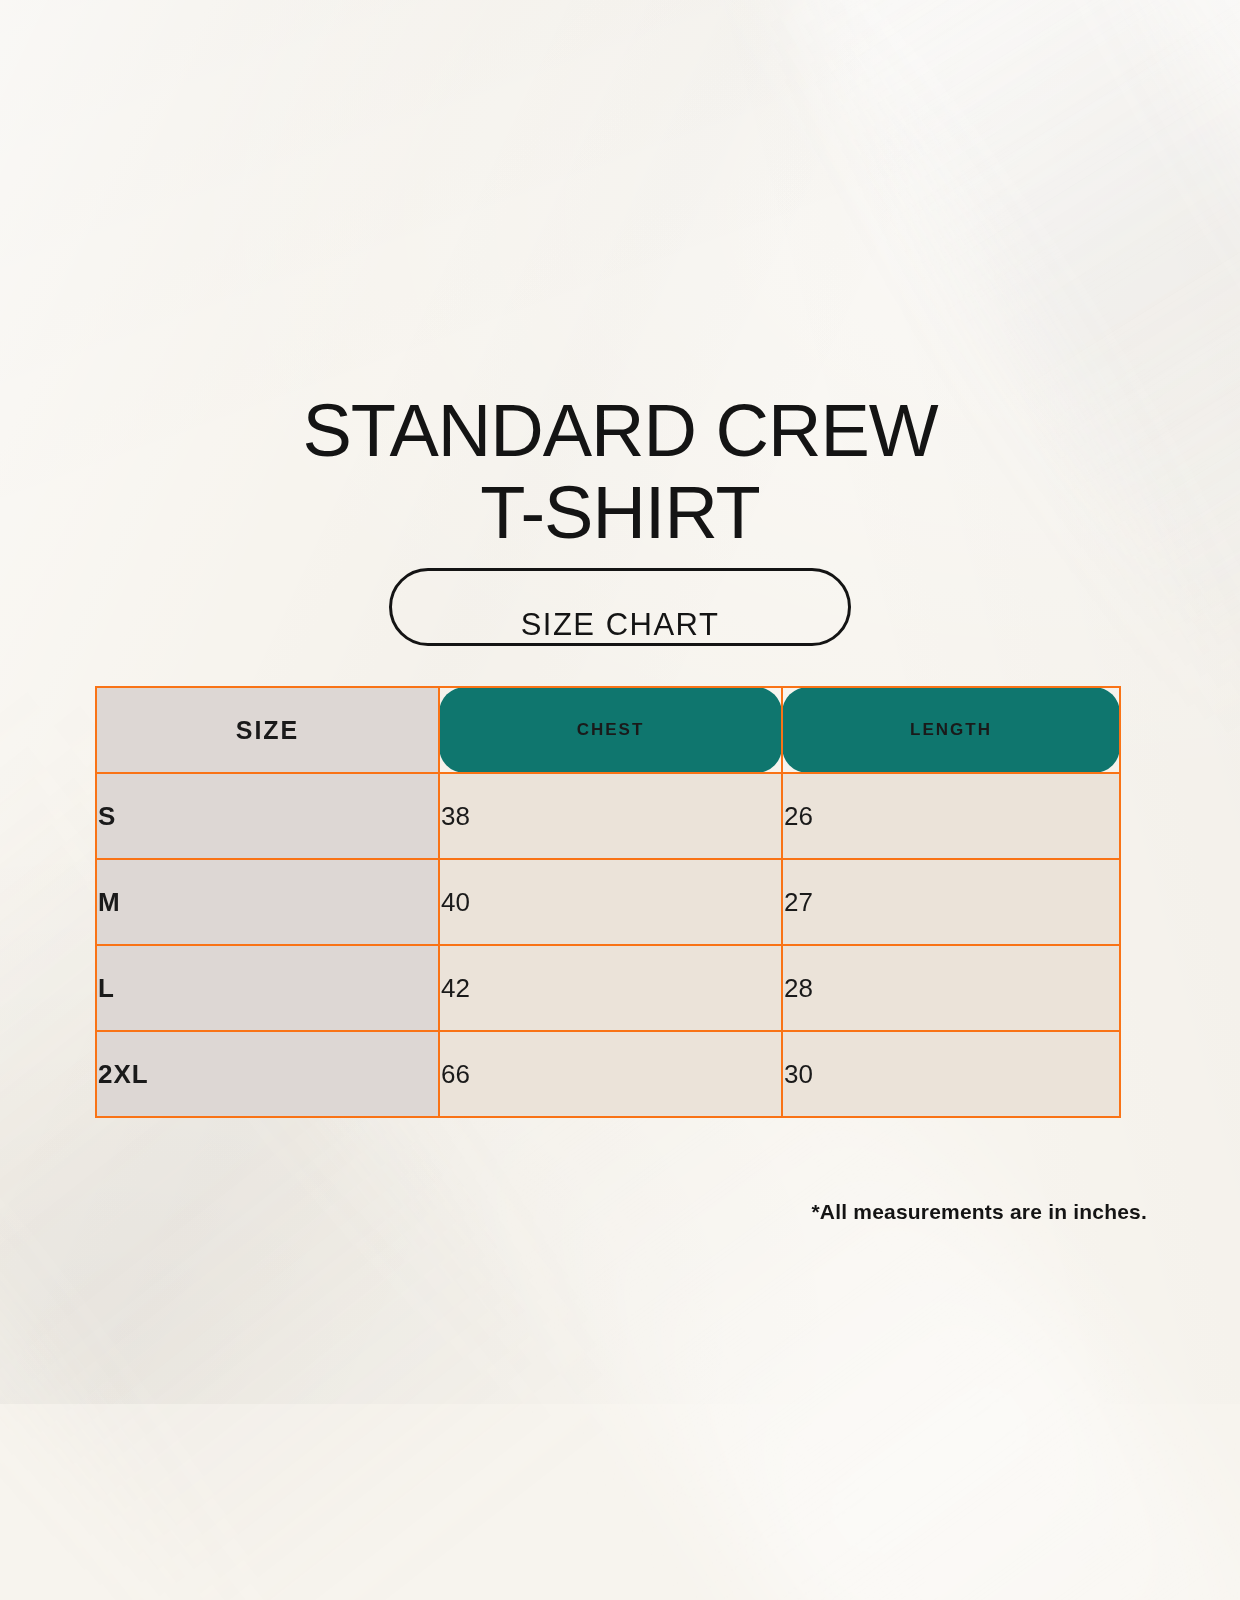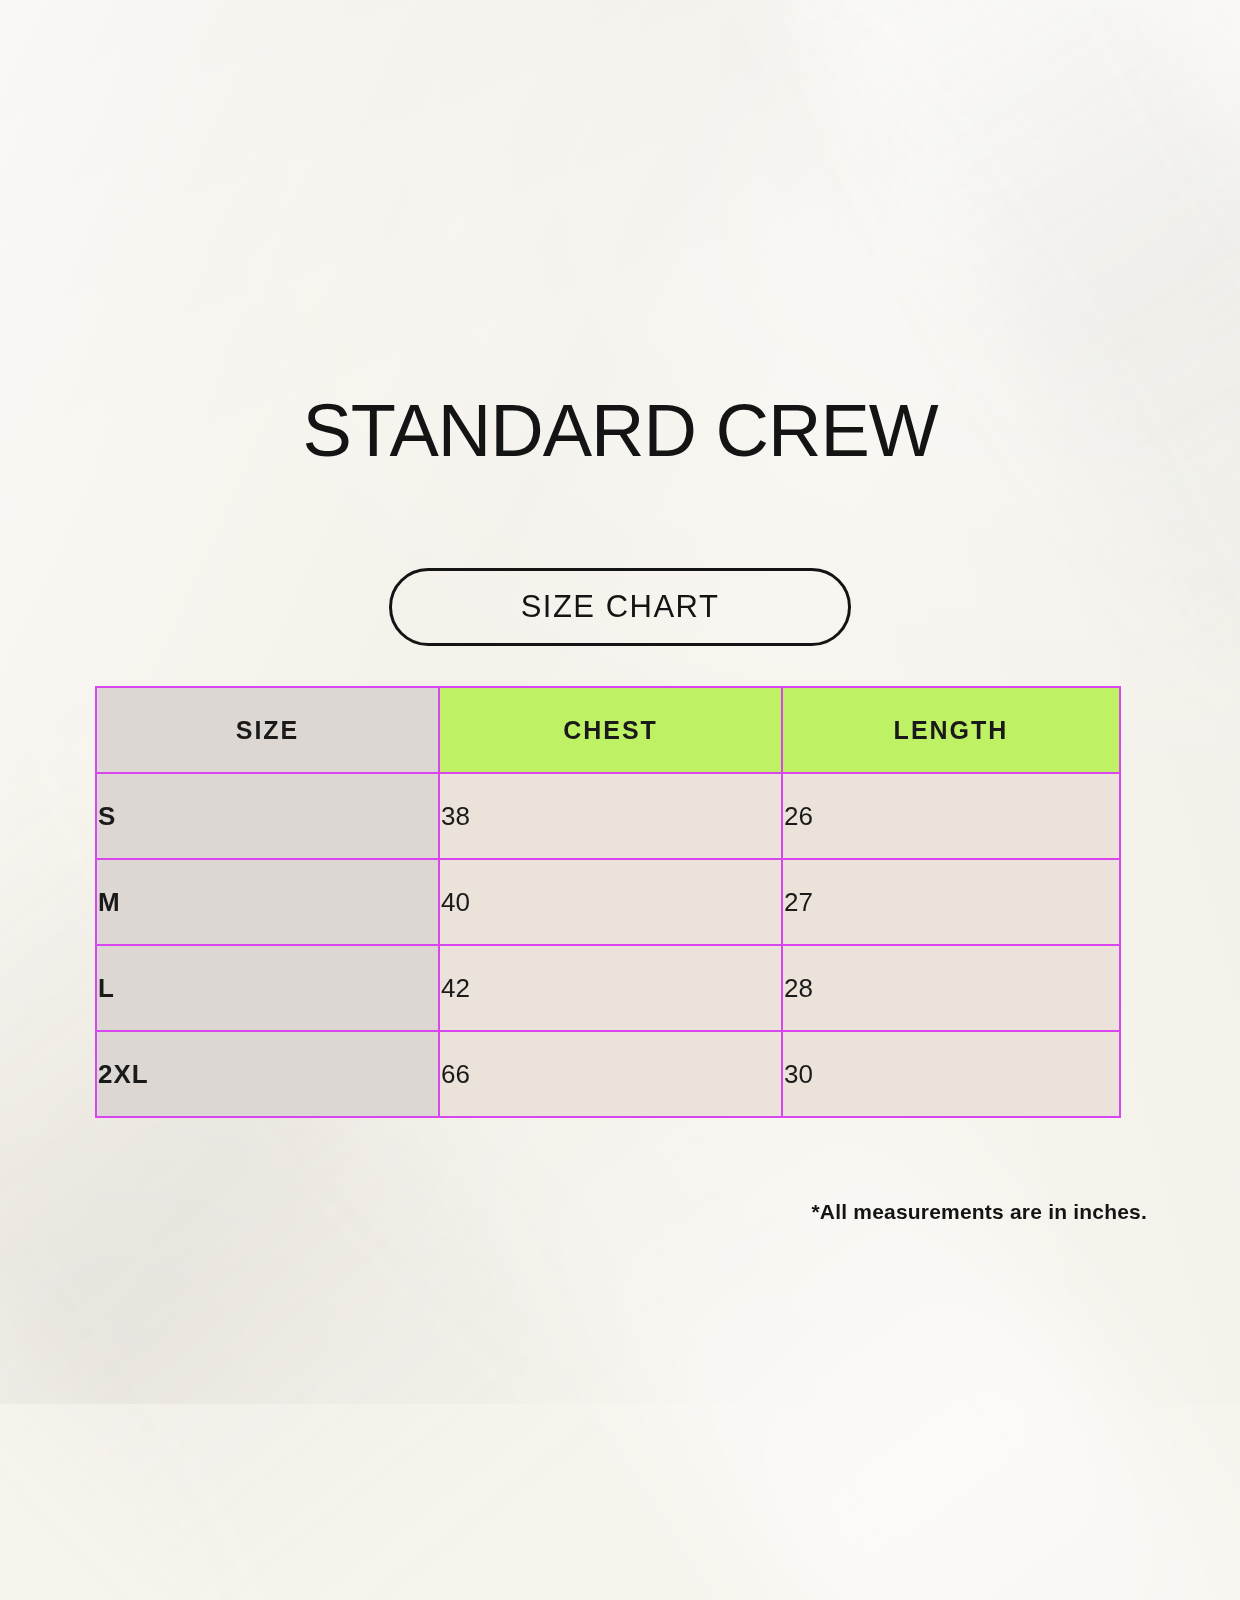"T-SHIRT" span.line { html: none -> <span>T-SHIRT</span> }
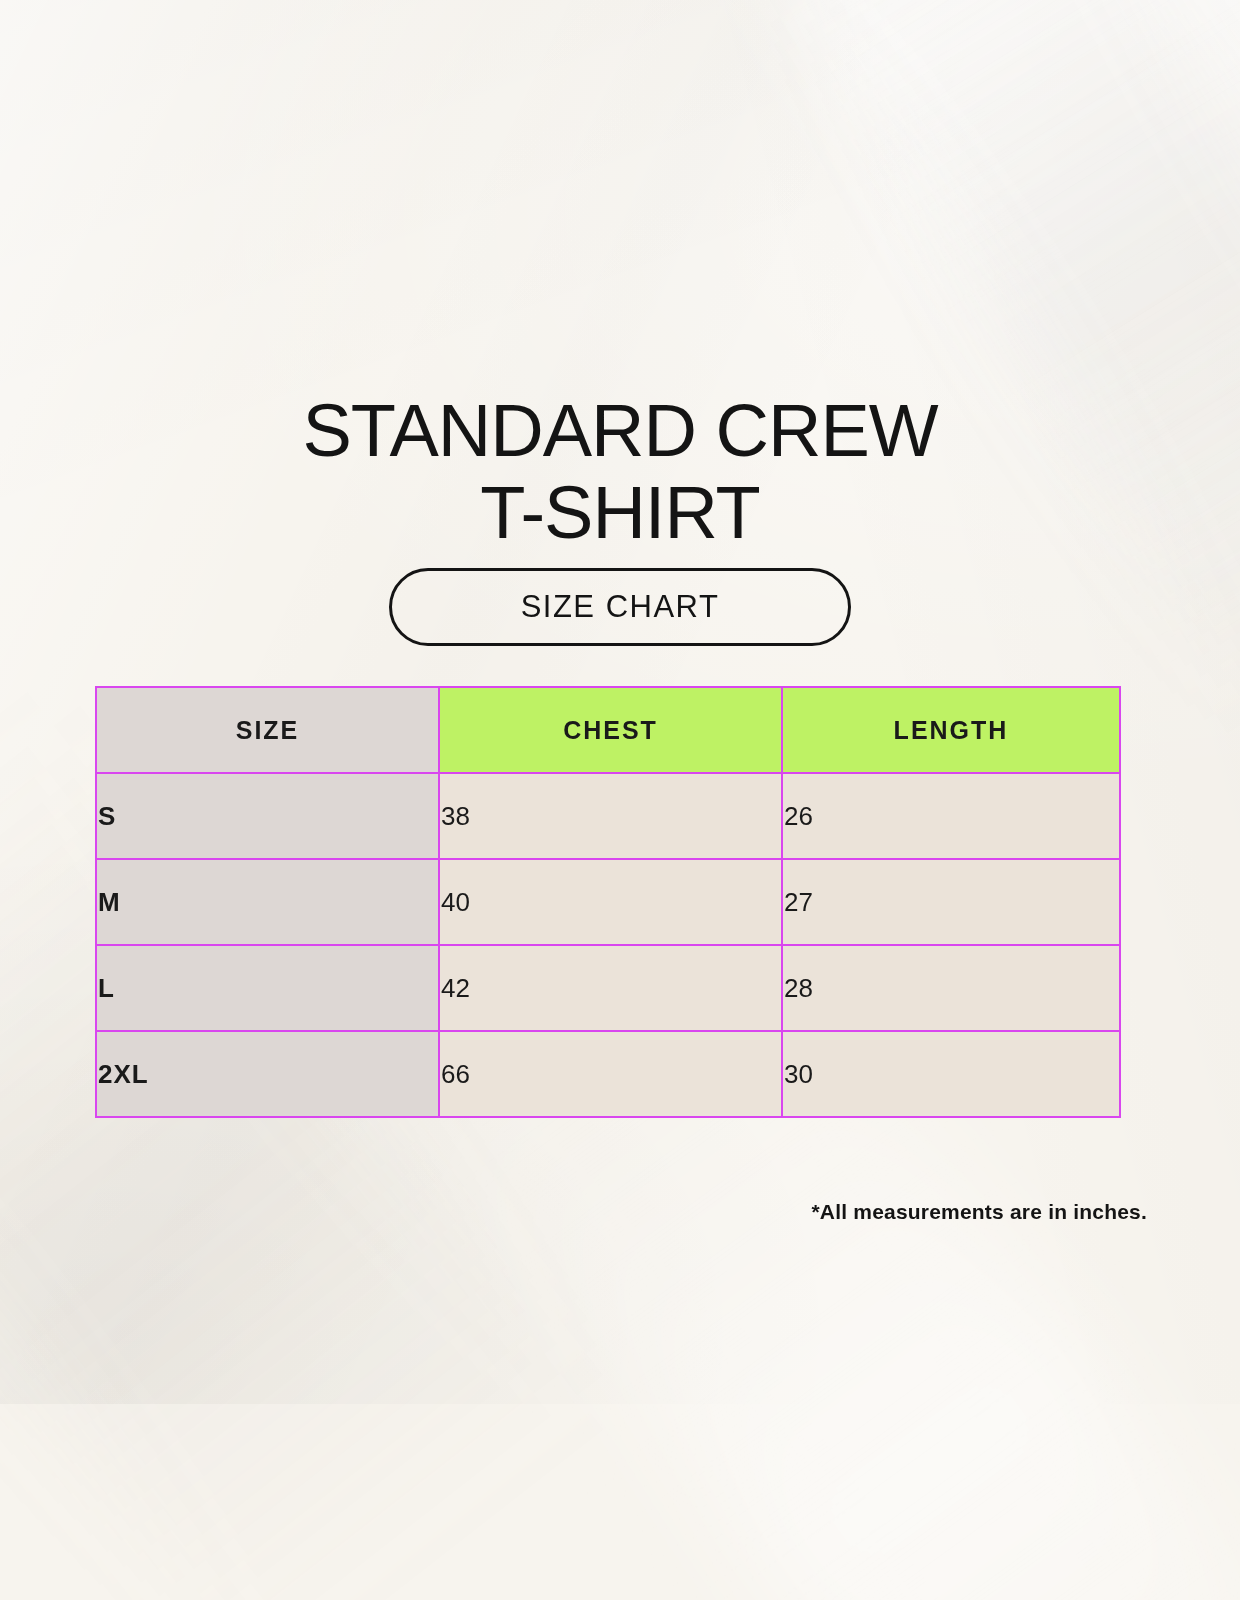"SIZE CHART" .pill { align-items: center -> flex-end }
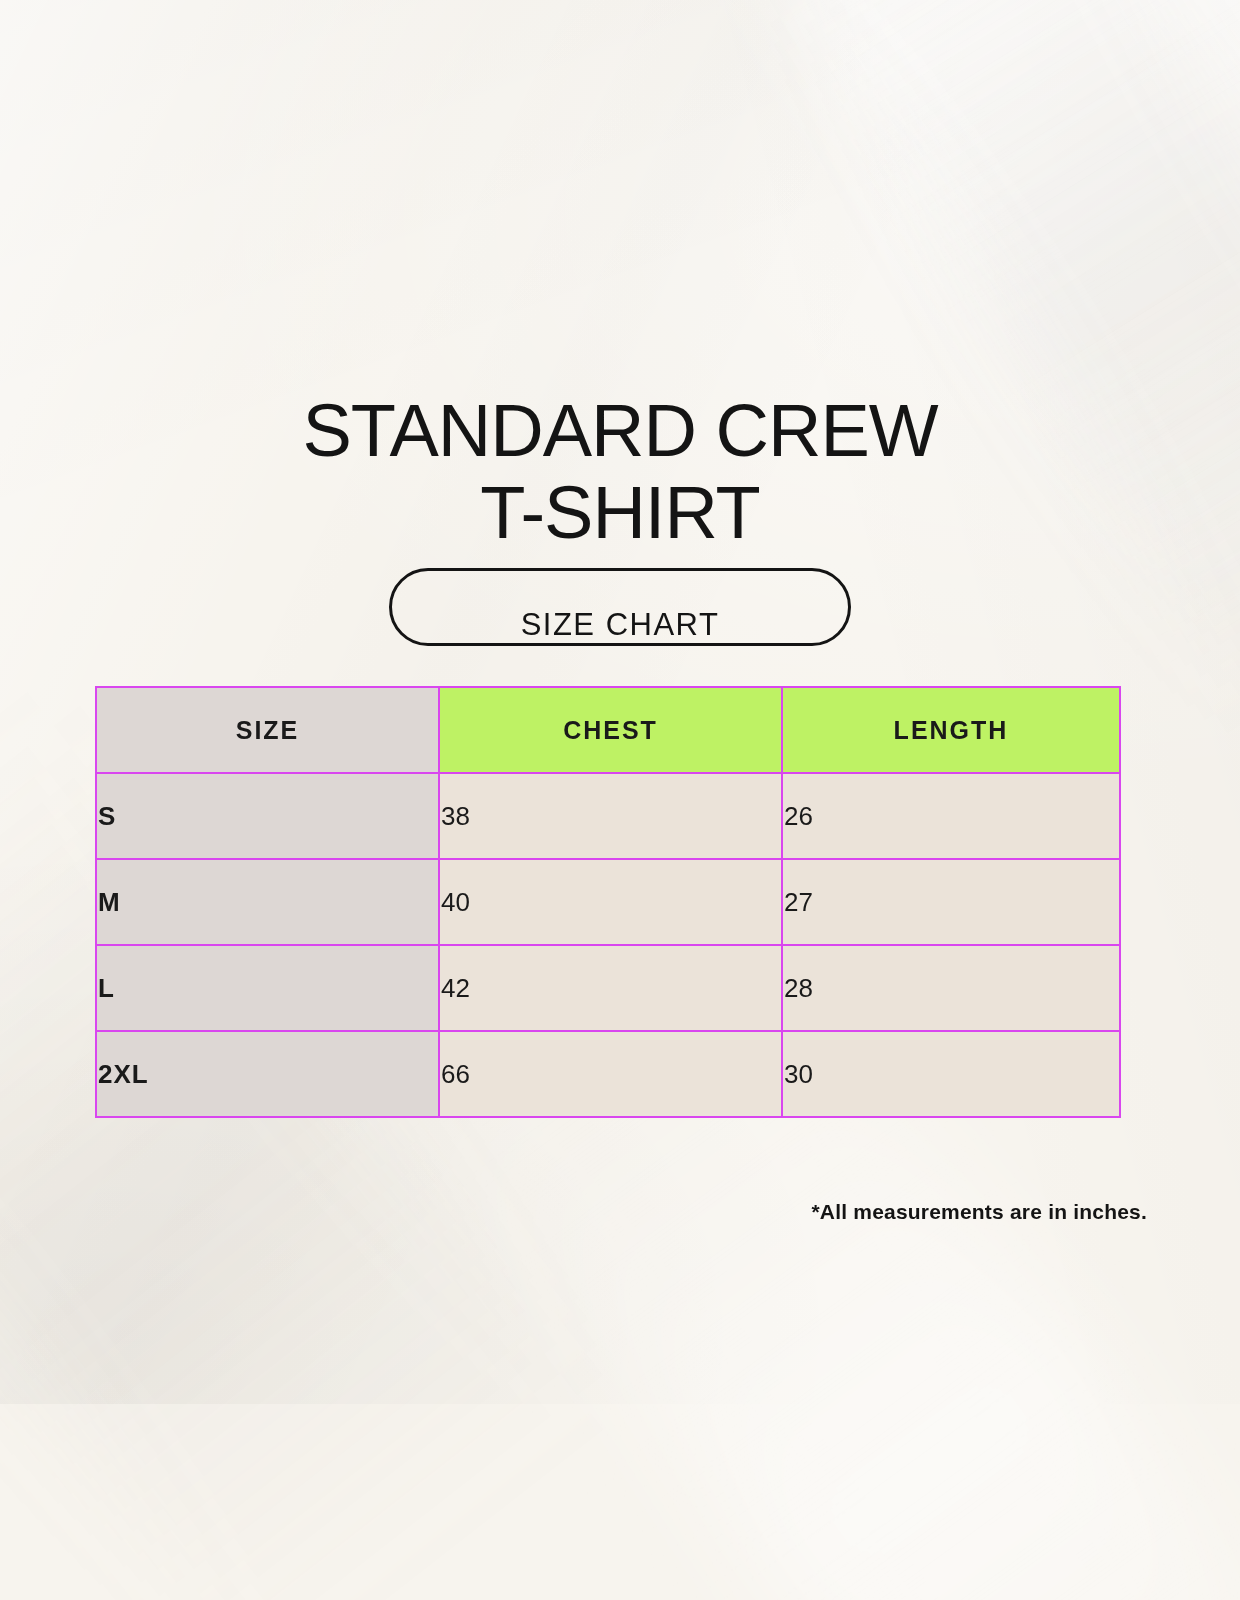"SIZE" table.size-chart th, table.size-chart td { border: 2px solid #d946ef -> 2px solid #f97316 }
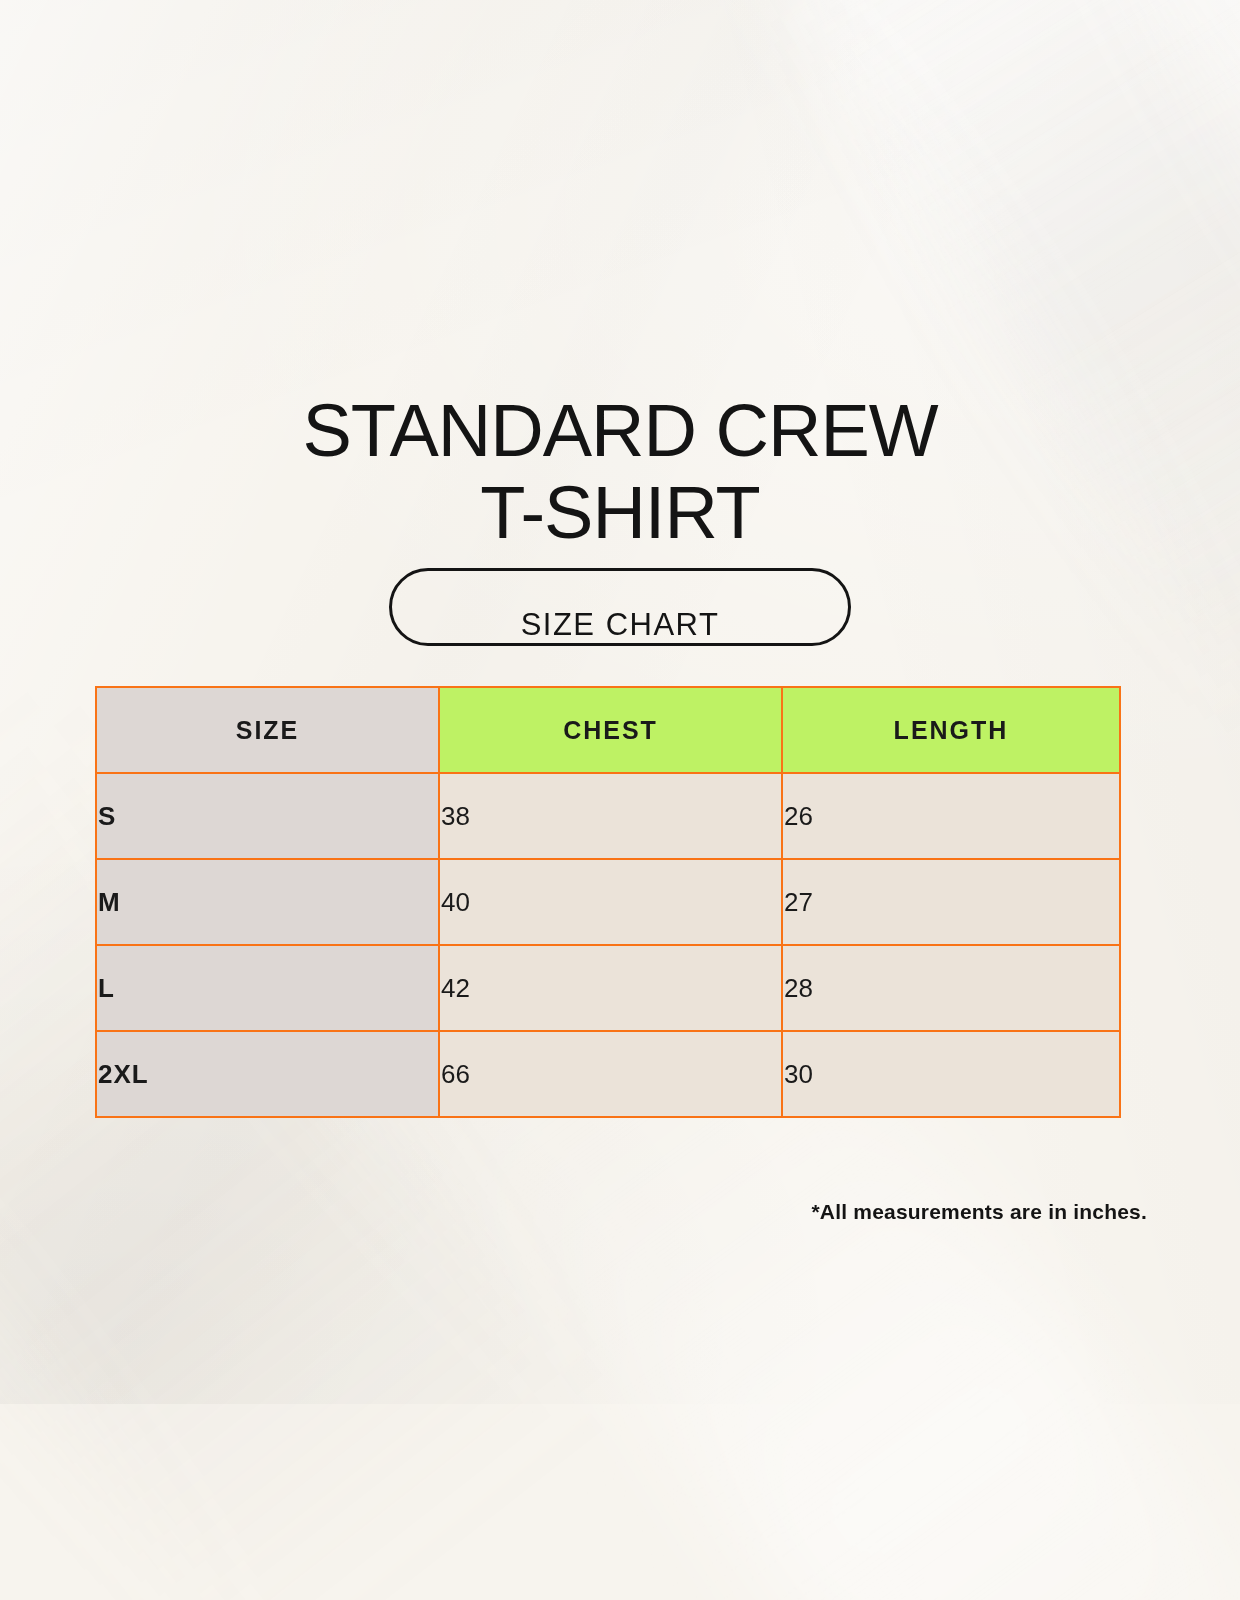"CHEST" th.head-measure { background: #bef264 -> #0f766e; border-radius: none -> 26px; font-size: 25px -> 17px }
